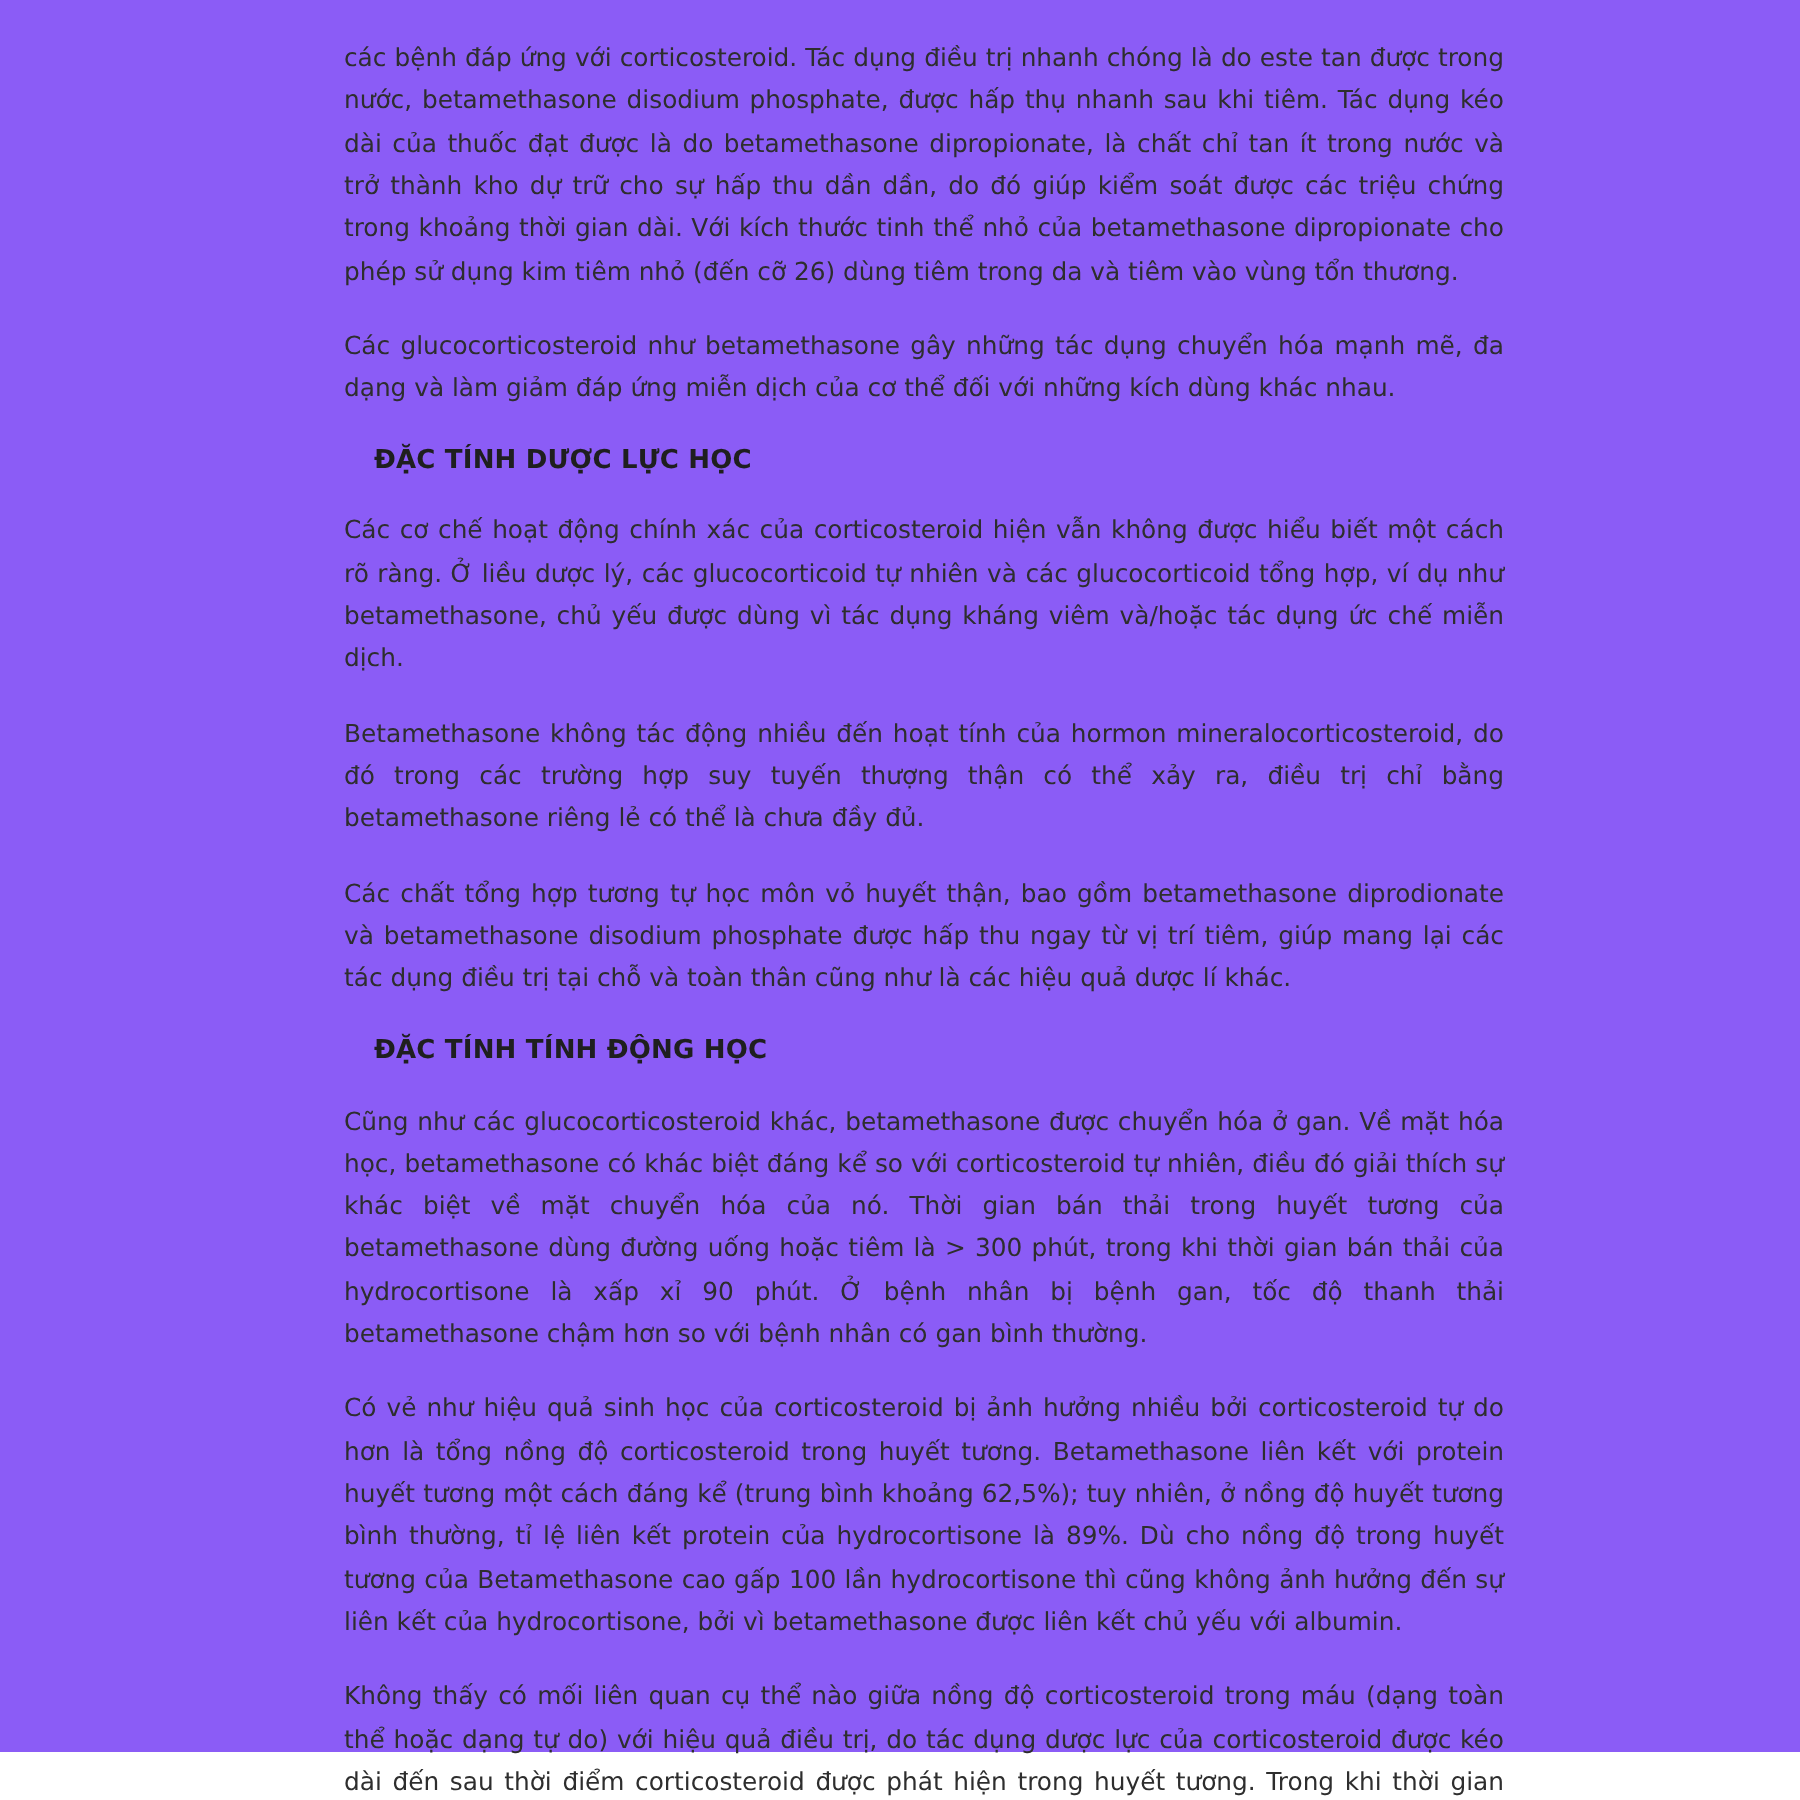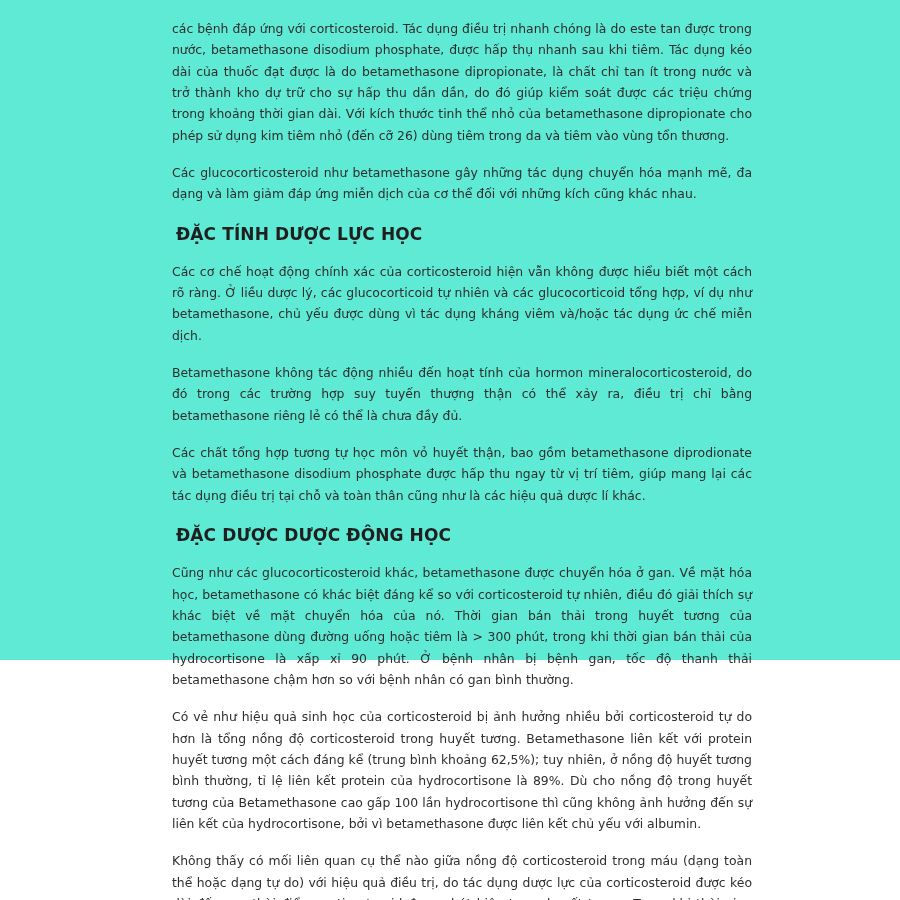"các bệnh đáp ứng với" .page { background: #5eead4 -> #8b5cf6; height: 660px -> 876px }
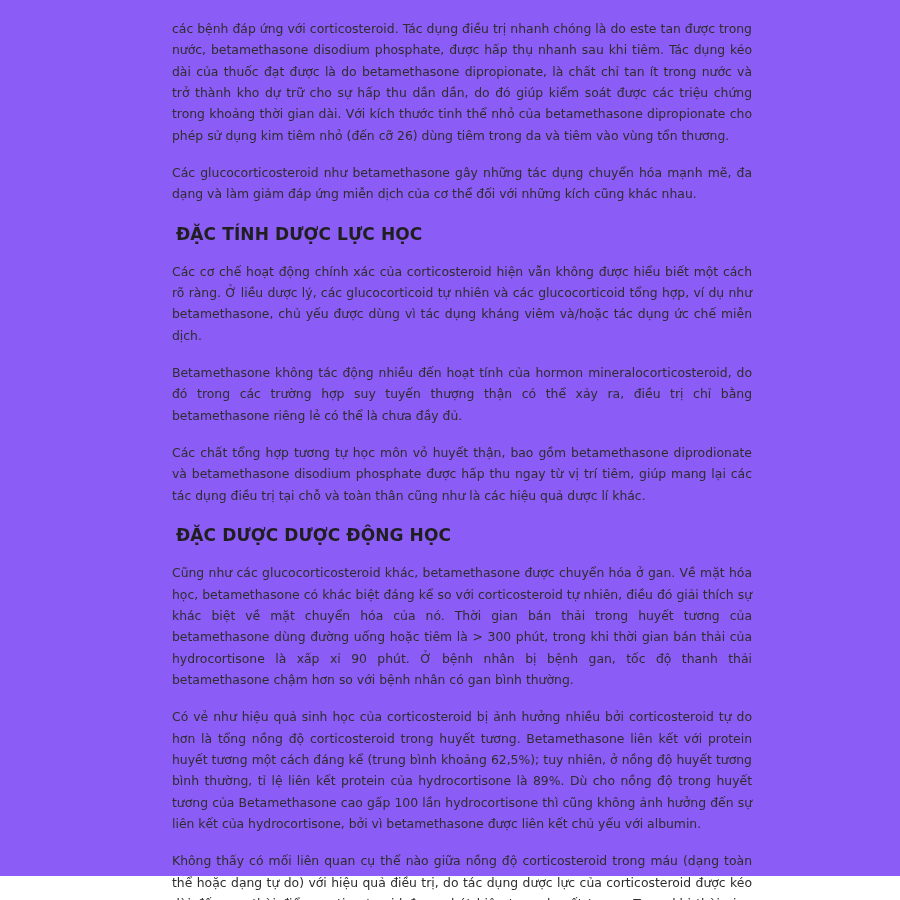"Các glucocorticosteroid như" p.para { text: cũng -> dùng }
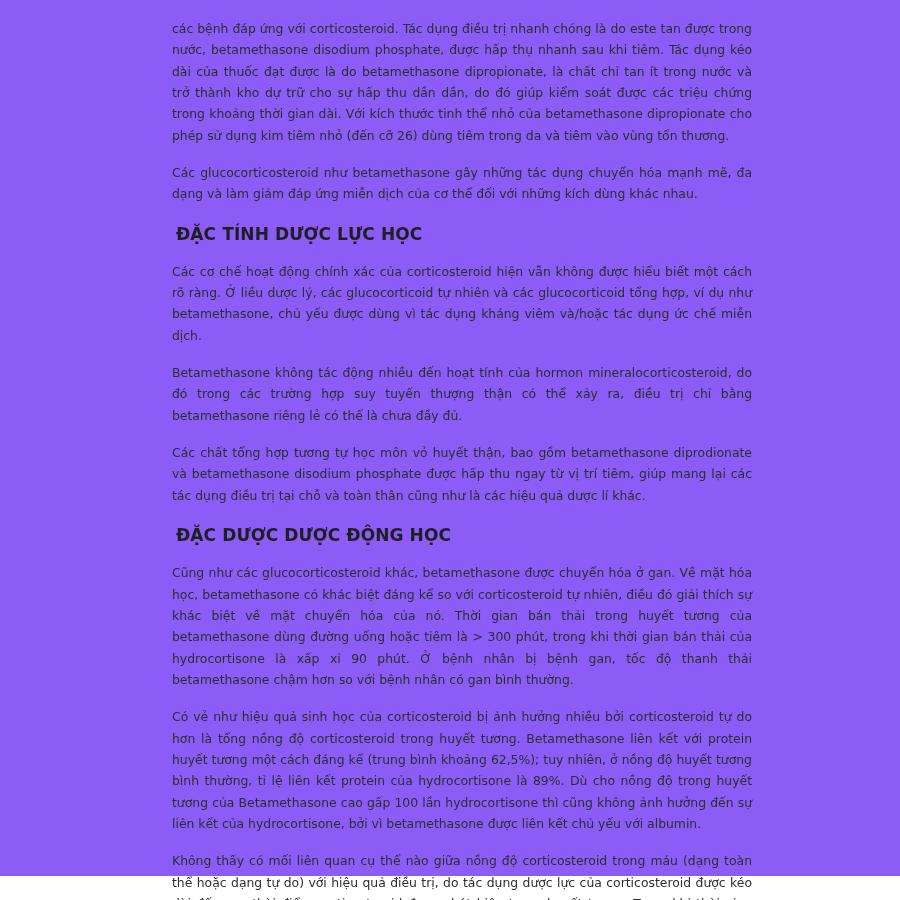"ĐẶC TÍNH DƯỢC LỰC HỌC" h2.heading { font-size: 17px -> 13px; margin: 4px 0 13px 4px -> 4px 0 13px 15px }
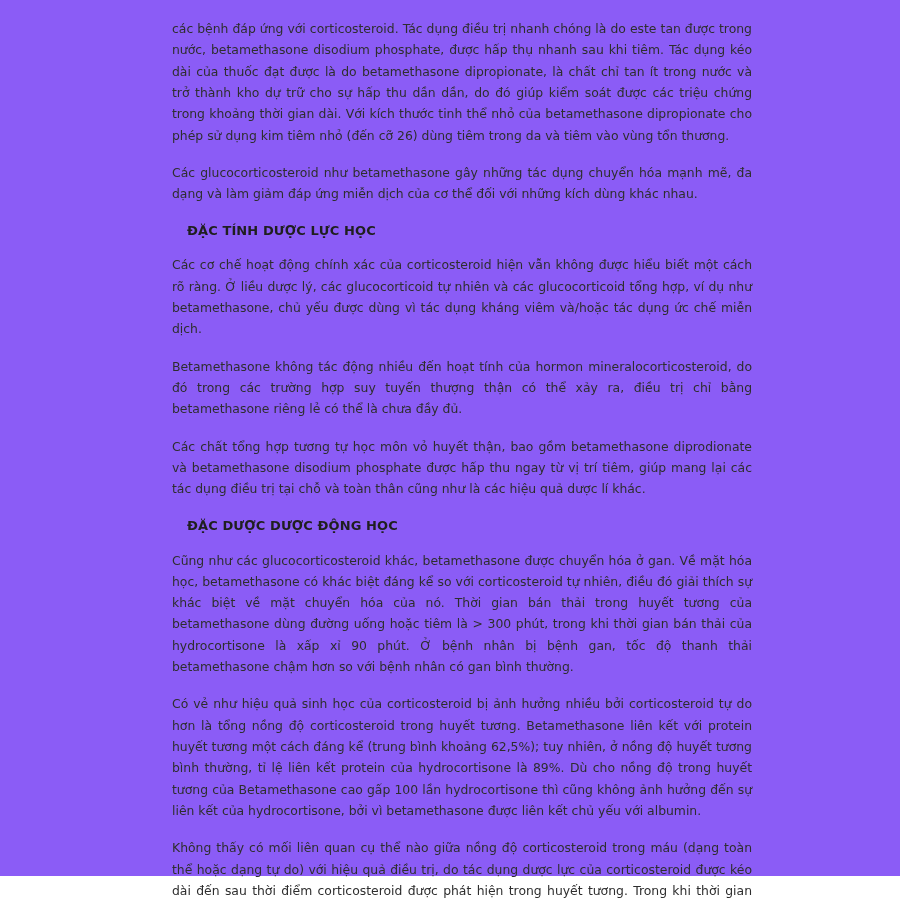"ĐẶC DƯỢC DƯỢC ĐỘNG HỌC" h2.heading { text: DƯỢC DƯỢC -> TÍNH TÍNH }
